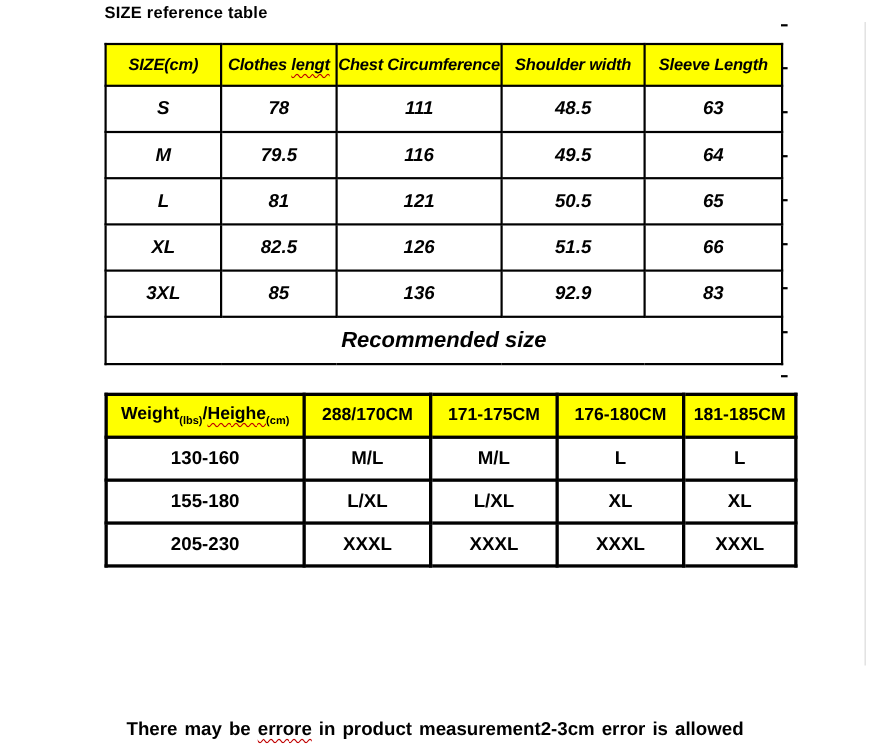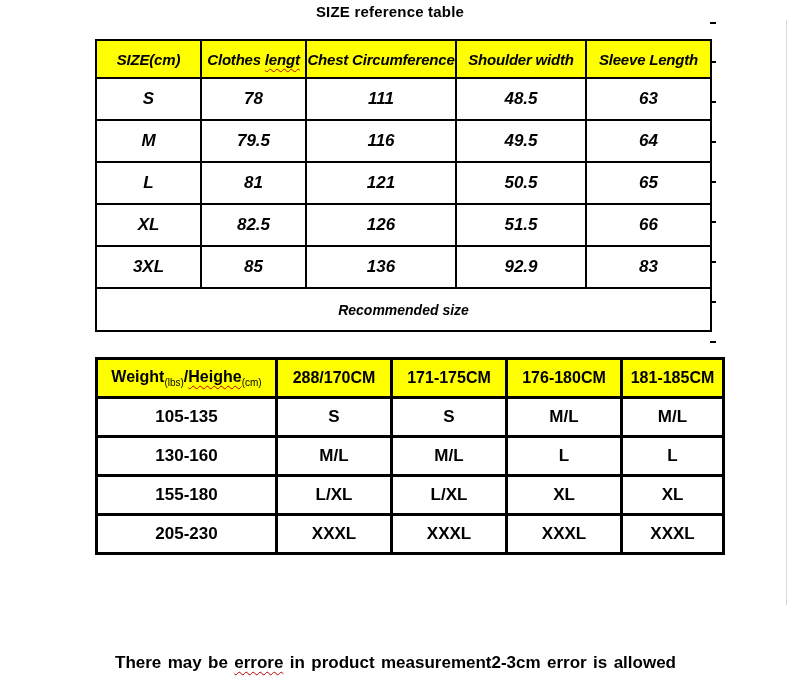"SIZE reference table" .title { text-align: center -> left }
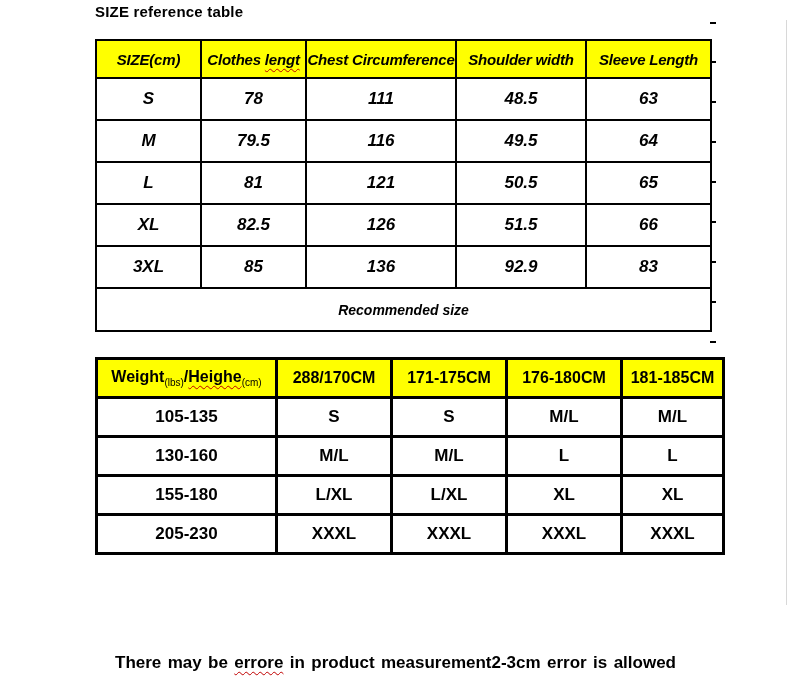"Recommended size" .size-table .merged td { font-size: 14px -> 20px }
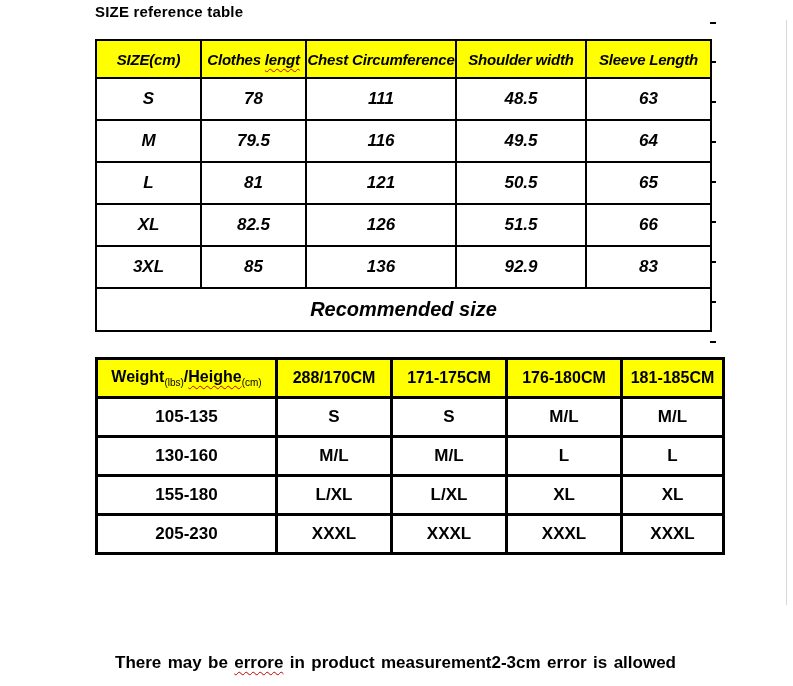"(lbs)" .sub { font-weight: normal -> bold }
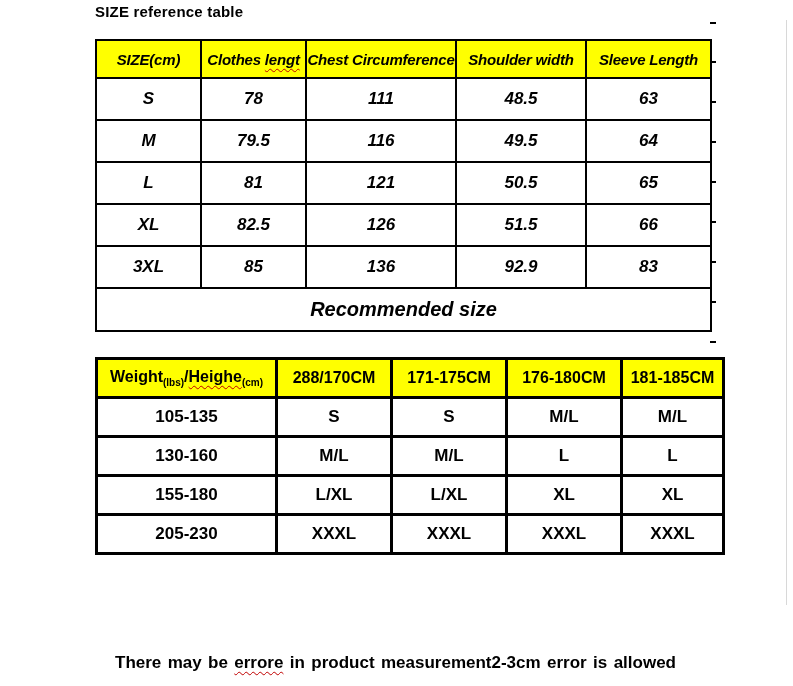"105-135" tr { html: <tr> <td>105-135</td> <td>S</td> <td>S</td> <td>M/L</td> <td>M/L</td> </tr> -> none }
